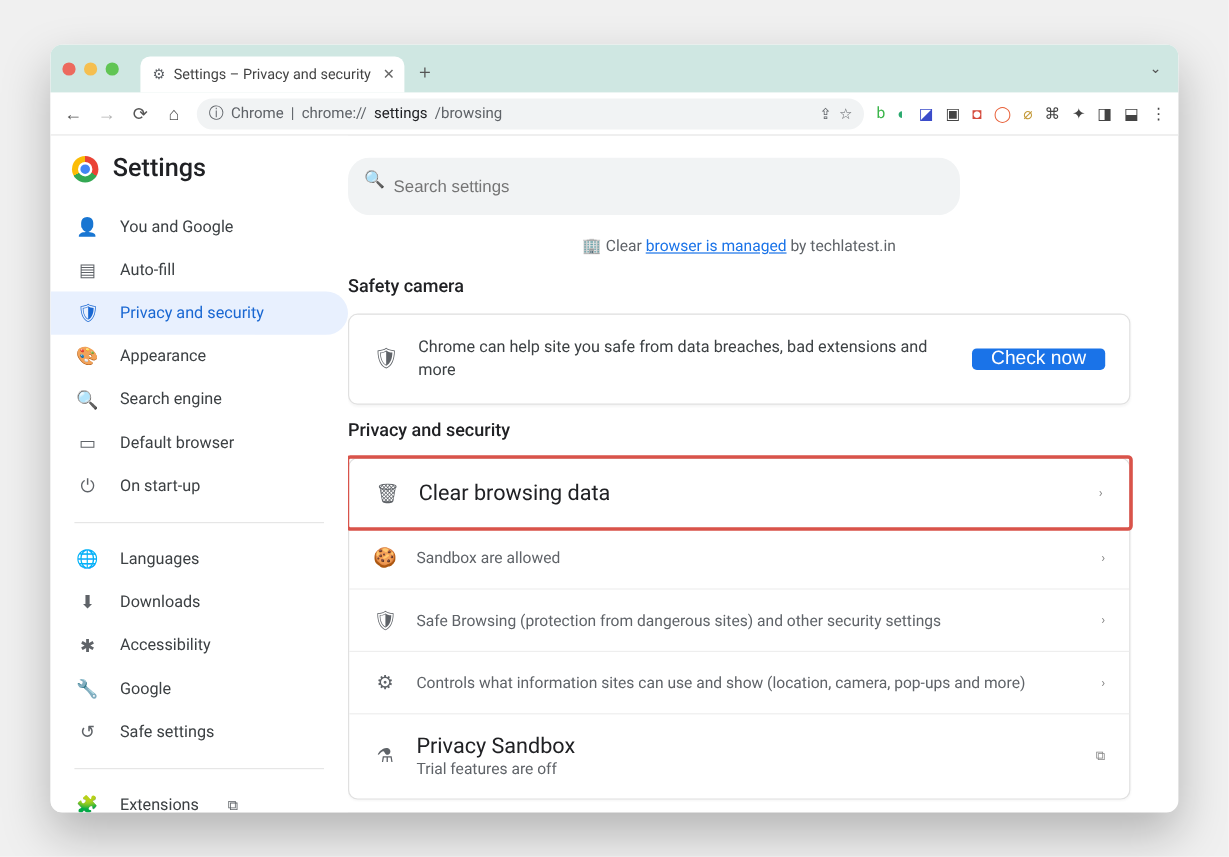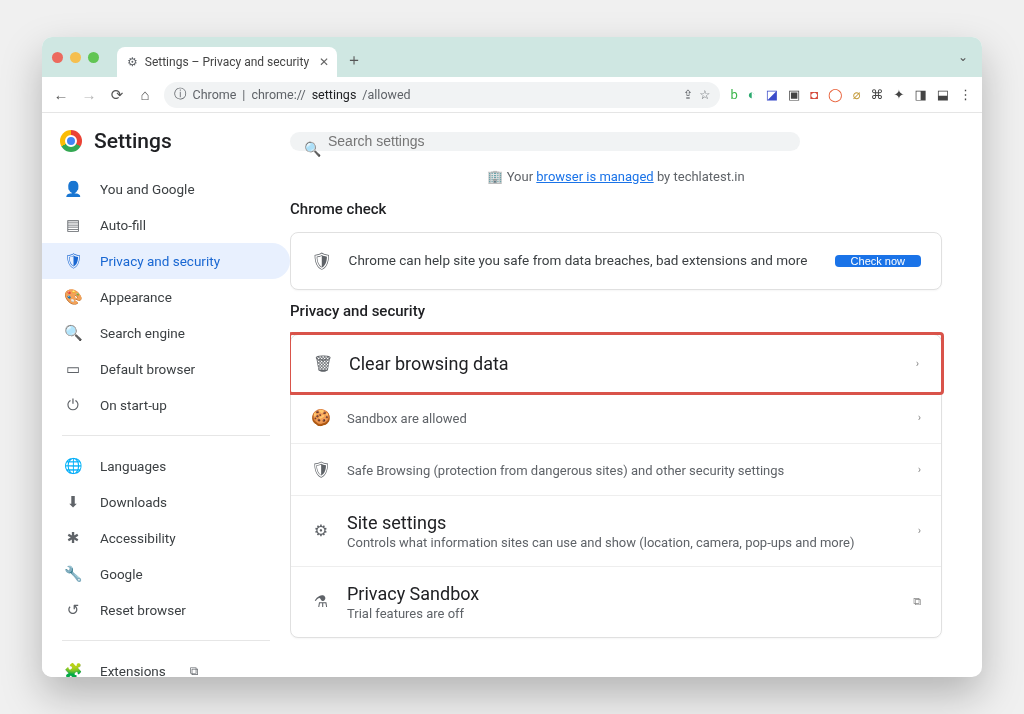"/allowed" span { text: /allowed -> /browsing }
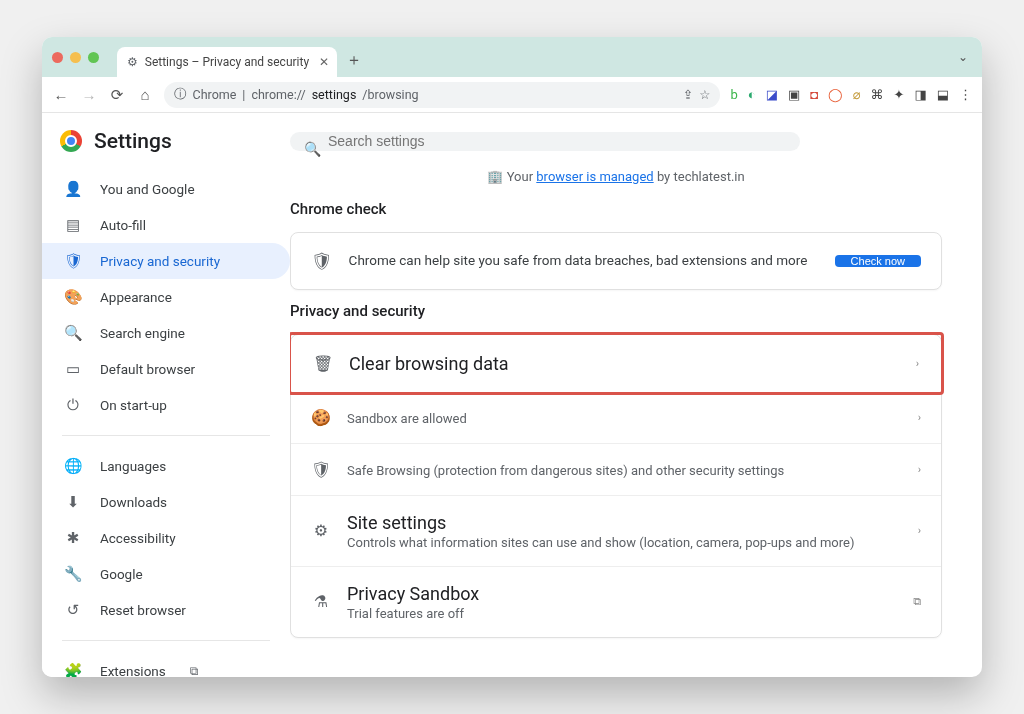"Search settings" .search { height: 19px -> 48px }
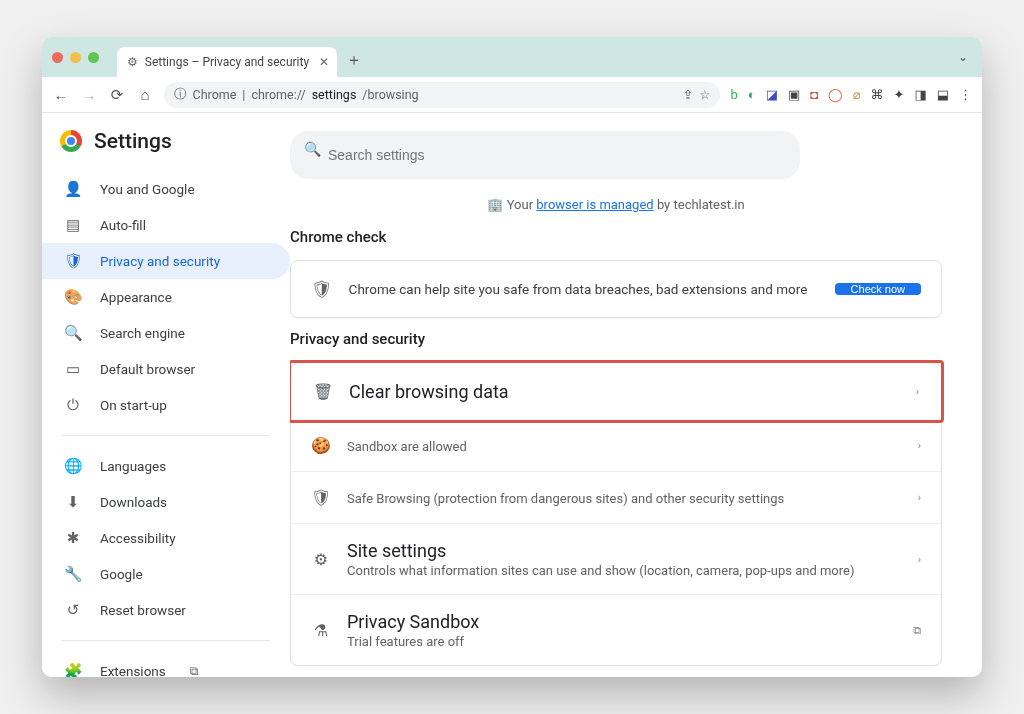"Your" span { text: Your -> Clear }
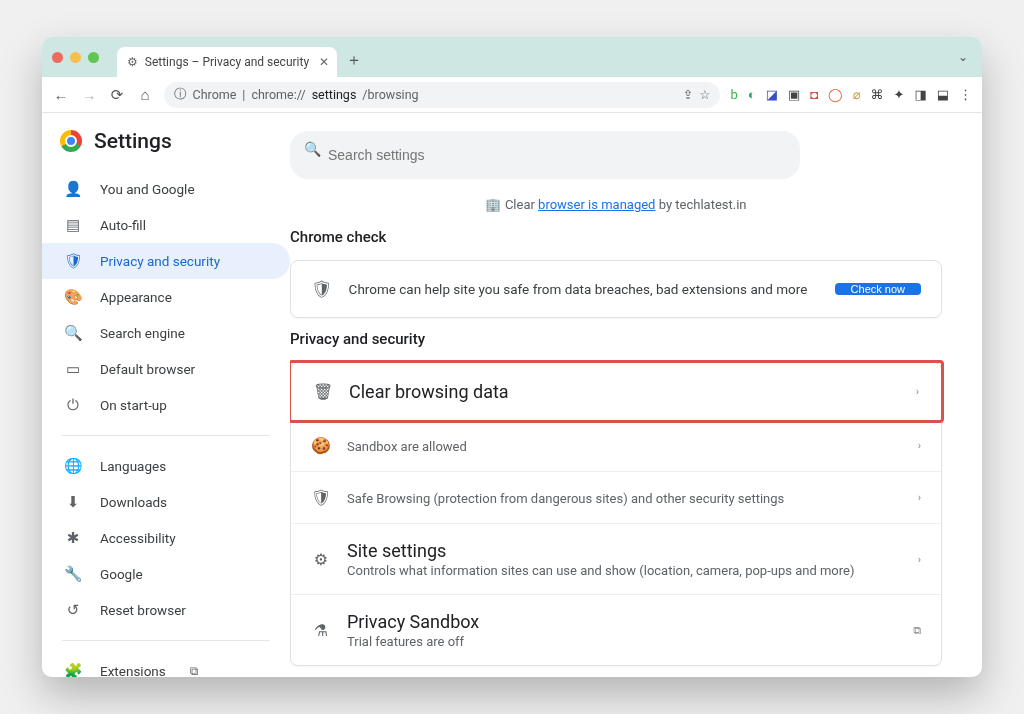"Chrome check" h2.section { text: Chrome check -> Safety camera }
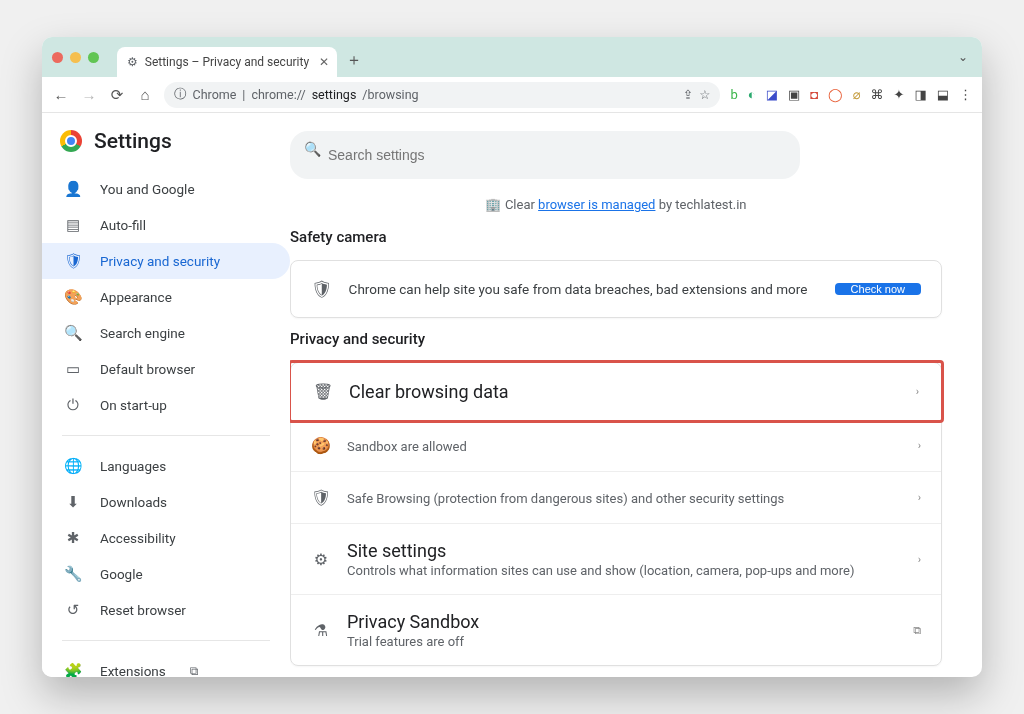"Check now" .btn { font-size: 11px -> 16px }
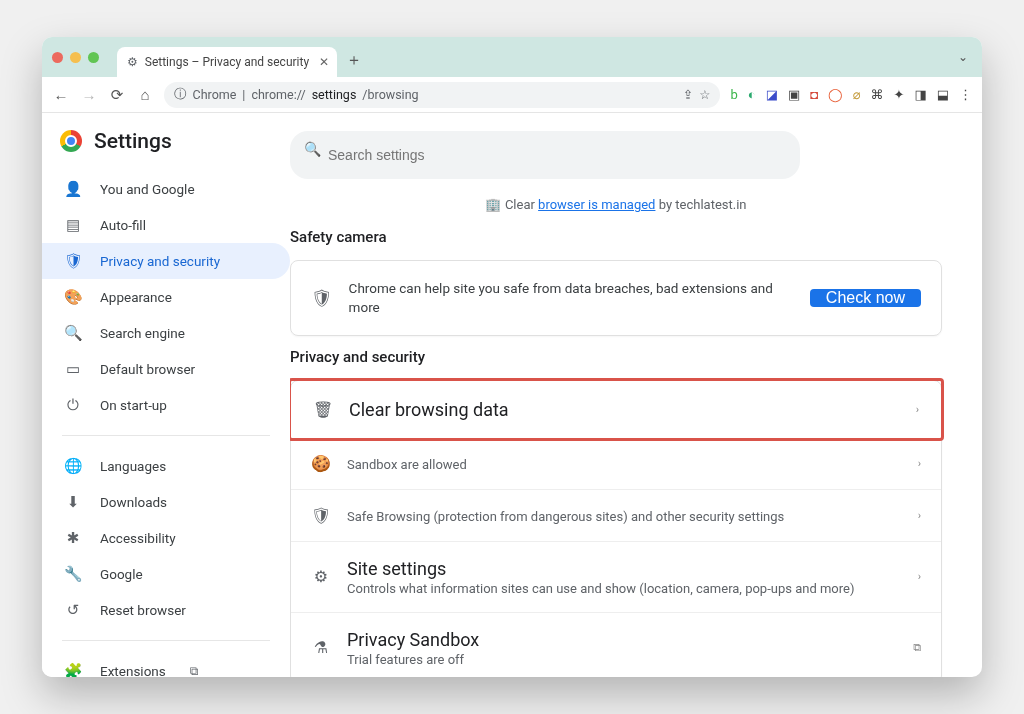"Site settings" div.t { html: <div>Site settings</div> -> none }
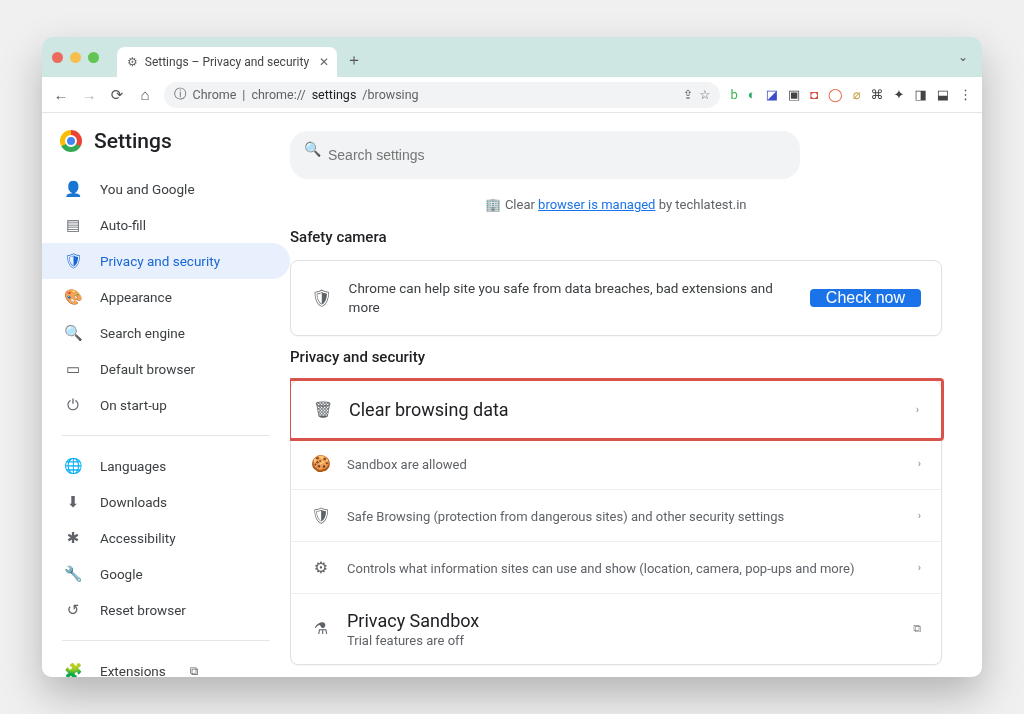"Reset browser" span { text: Reset browser -> Safe settings }
